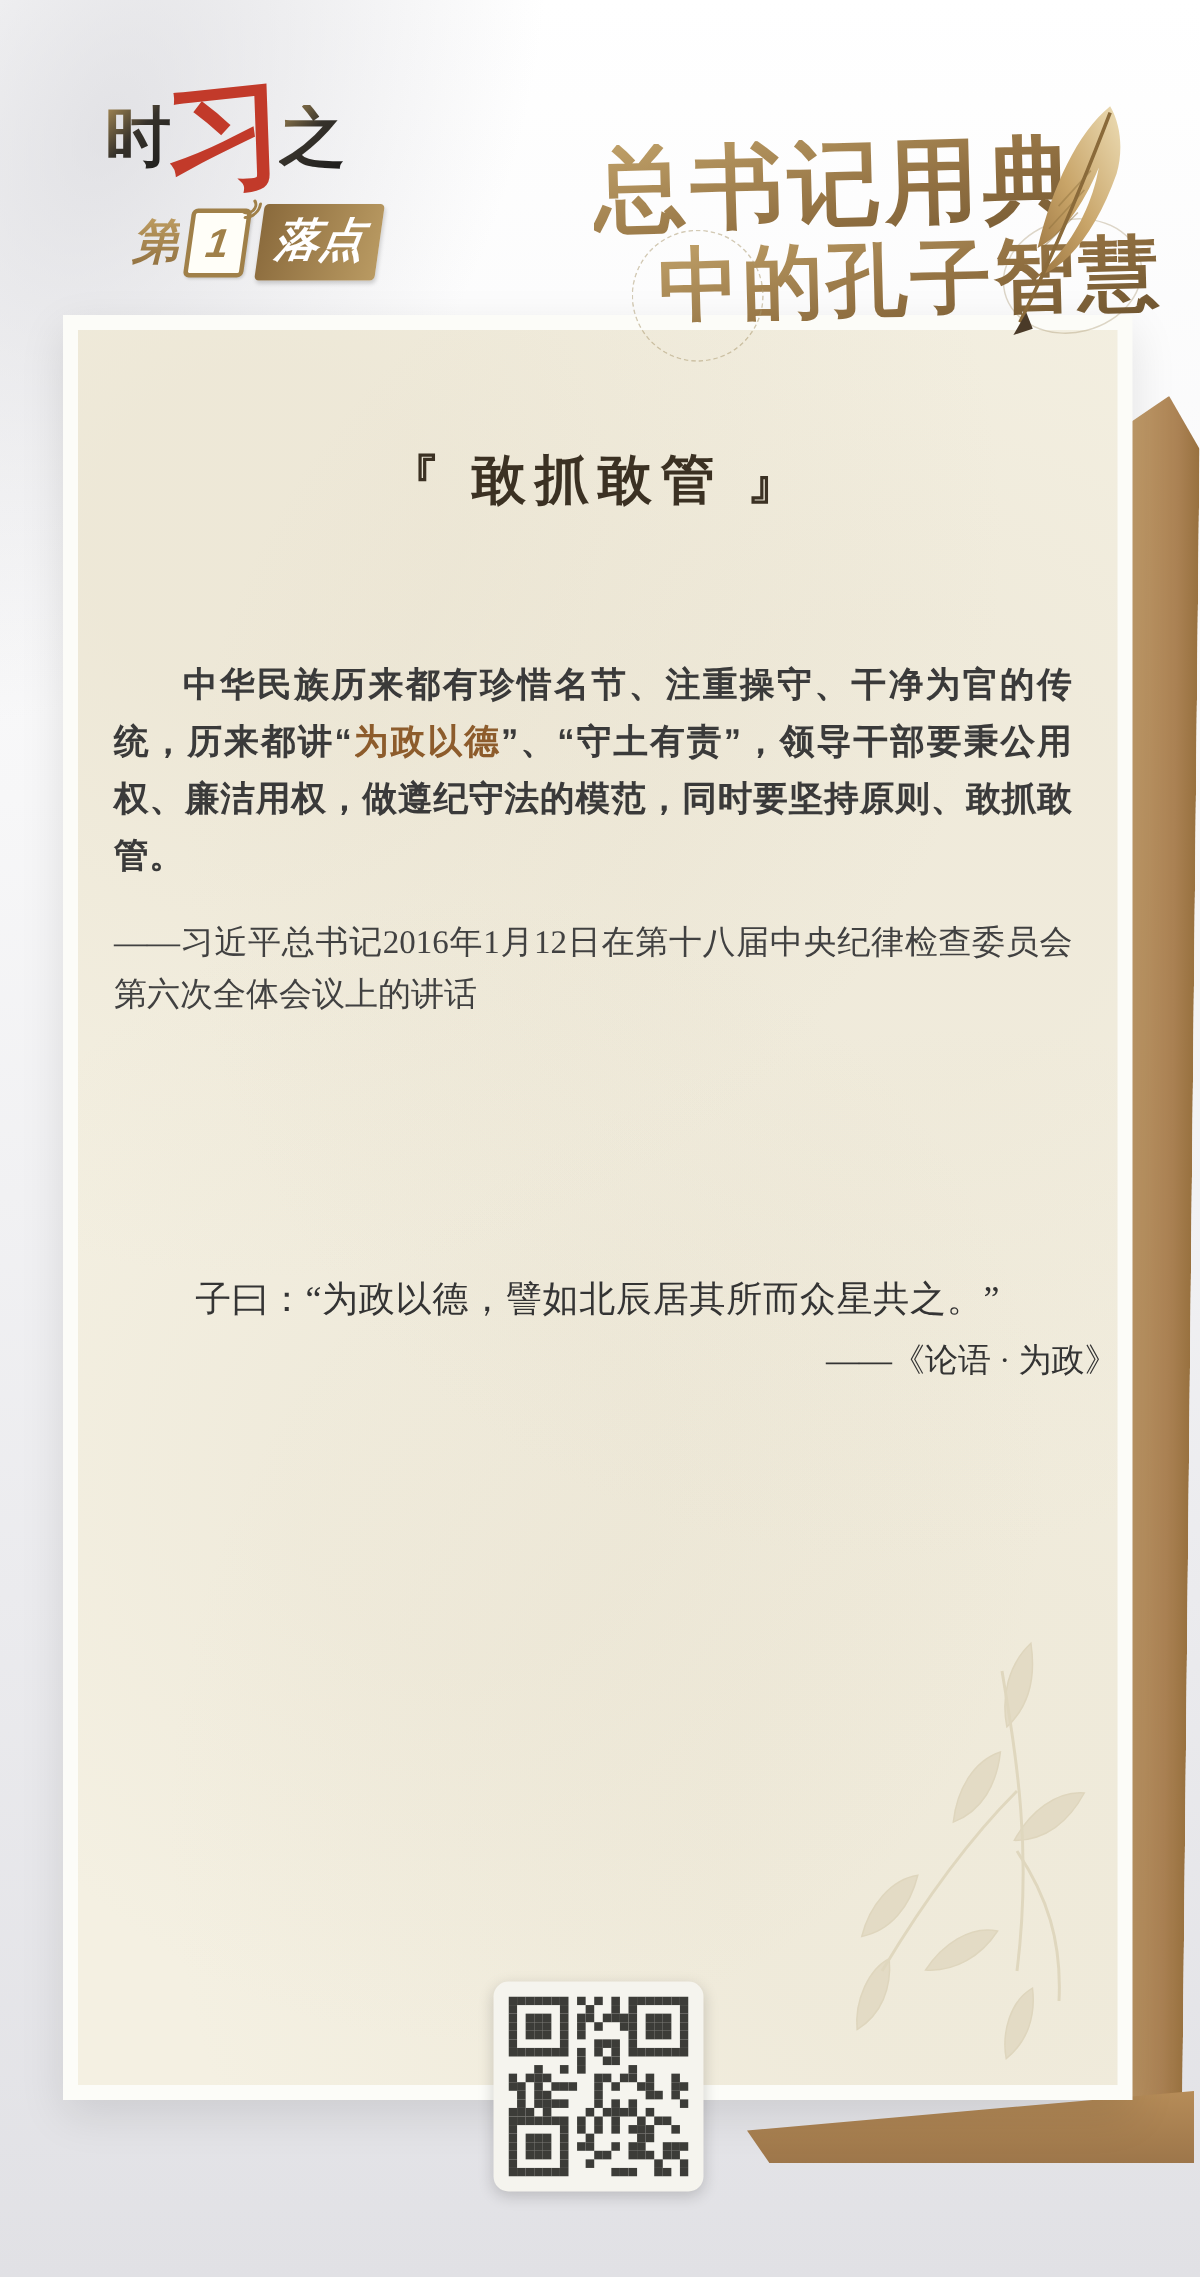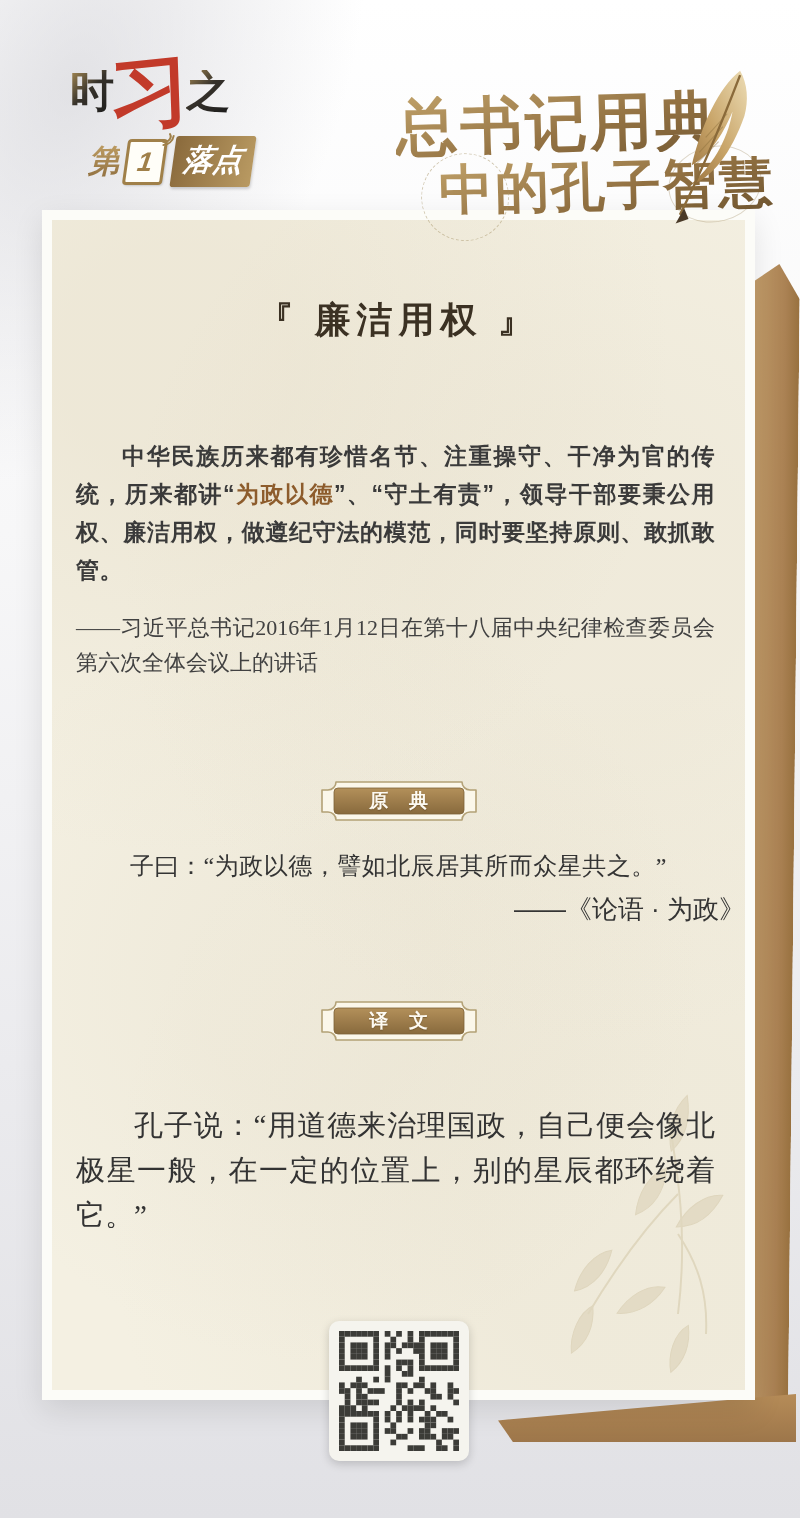"『 廉洁用权 』" div.card-title { text: 廉洁用权 -> 敢抓敢管 }
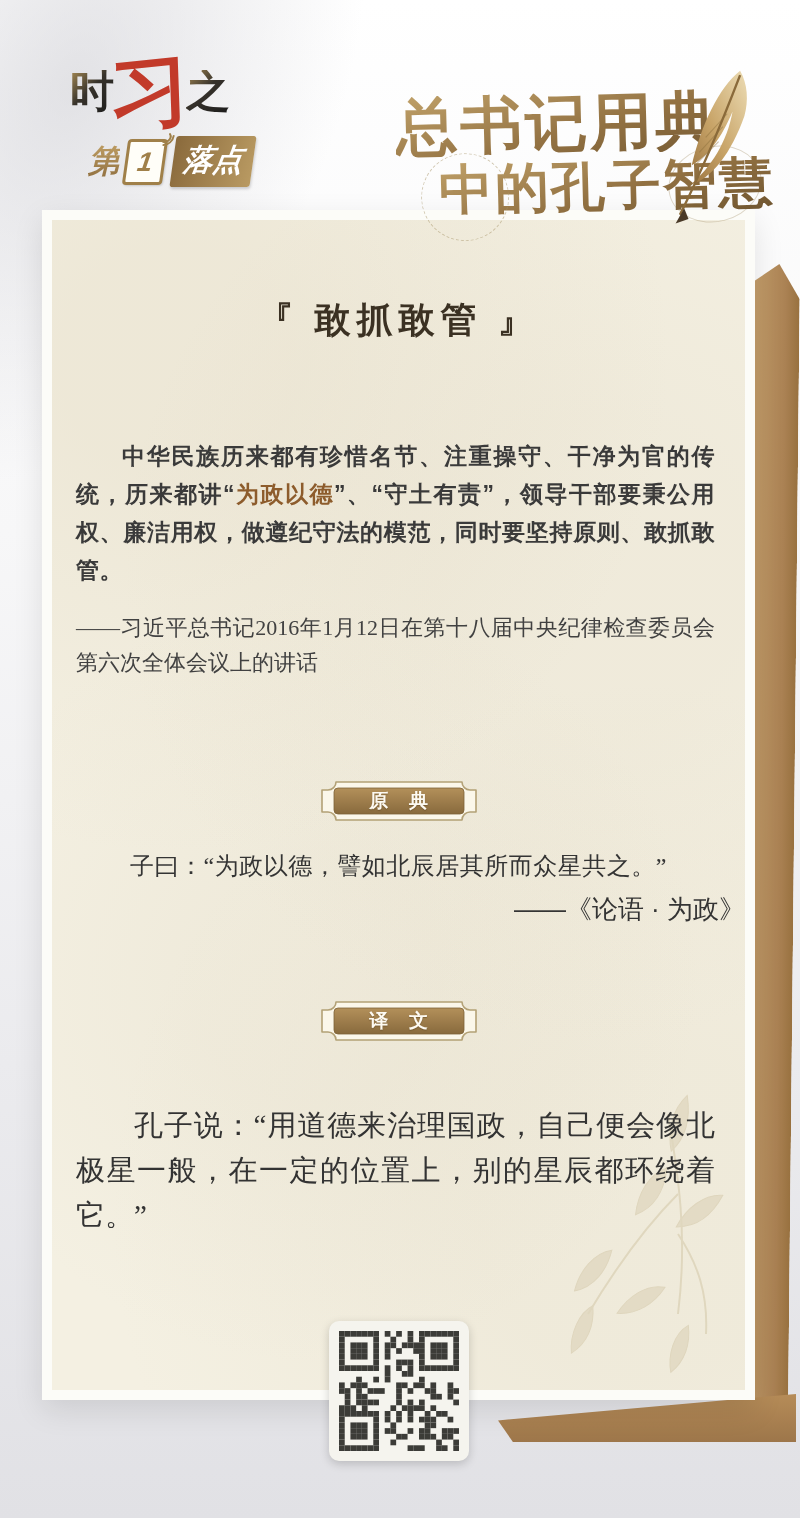"原 典" div.plaque { html: <div> <svg> <defs> <linearGradient> <stop></stop> <stop></stop> </linearGradient> </defs> <path></path> <rect></rect> </svg> <span>原 典</span> </div> -> none }
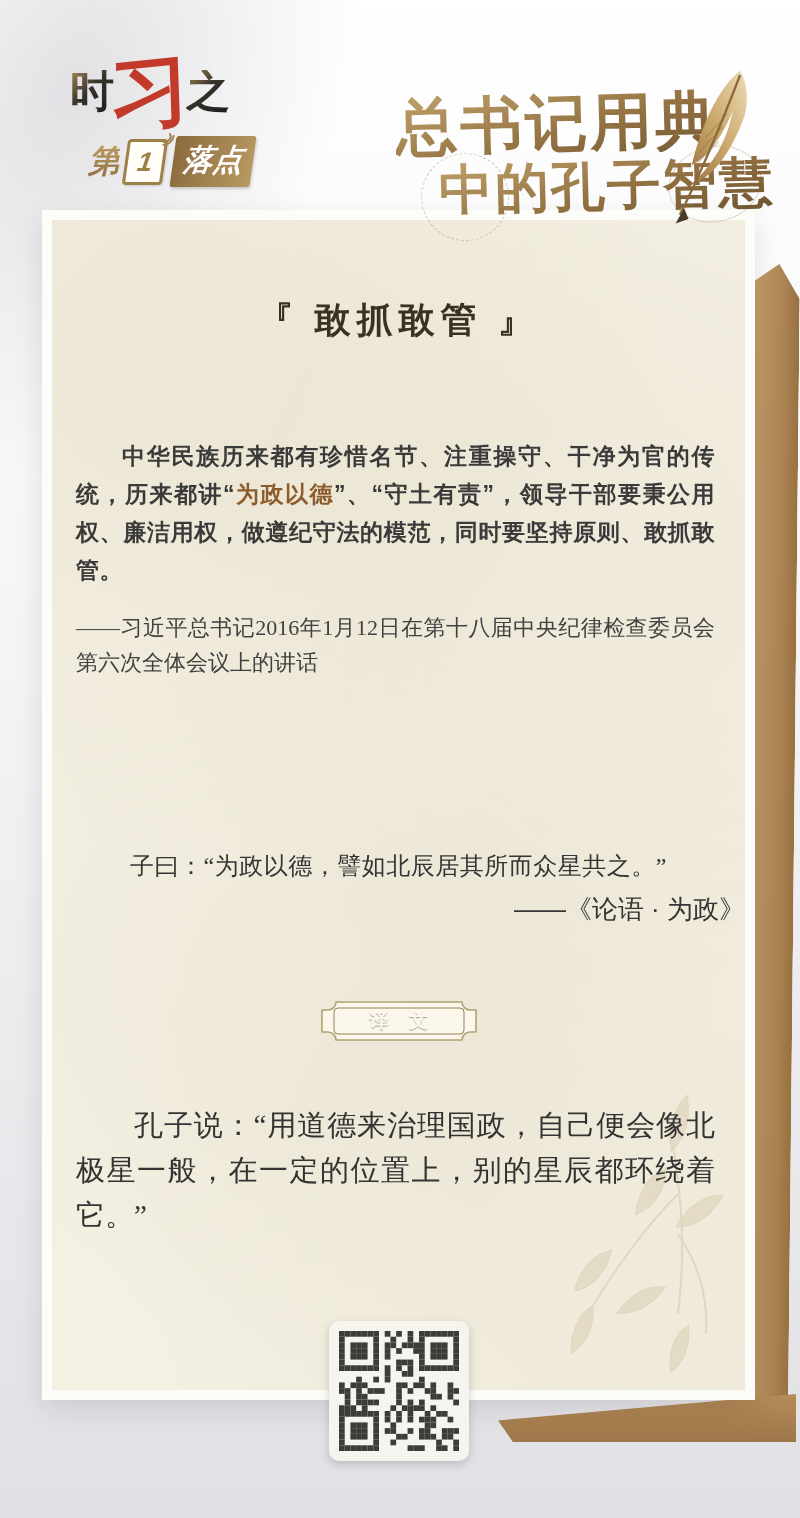"——《论语 · 为政》" .quote-source { font-family: Liberation Sans, sans-serif -> Liberation Serif, serif; font-size: 26px -> 22px }
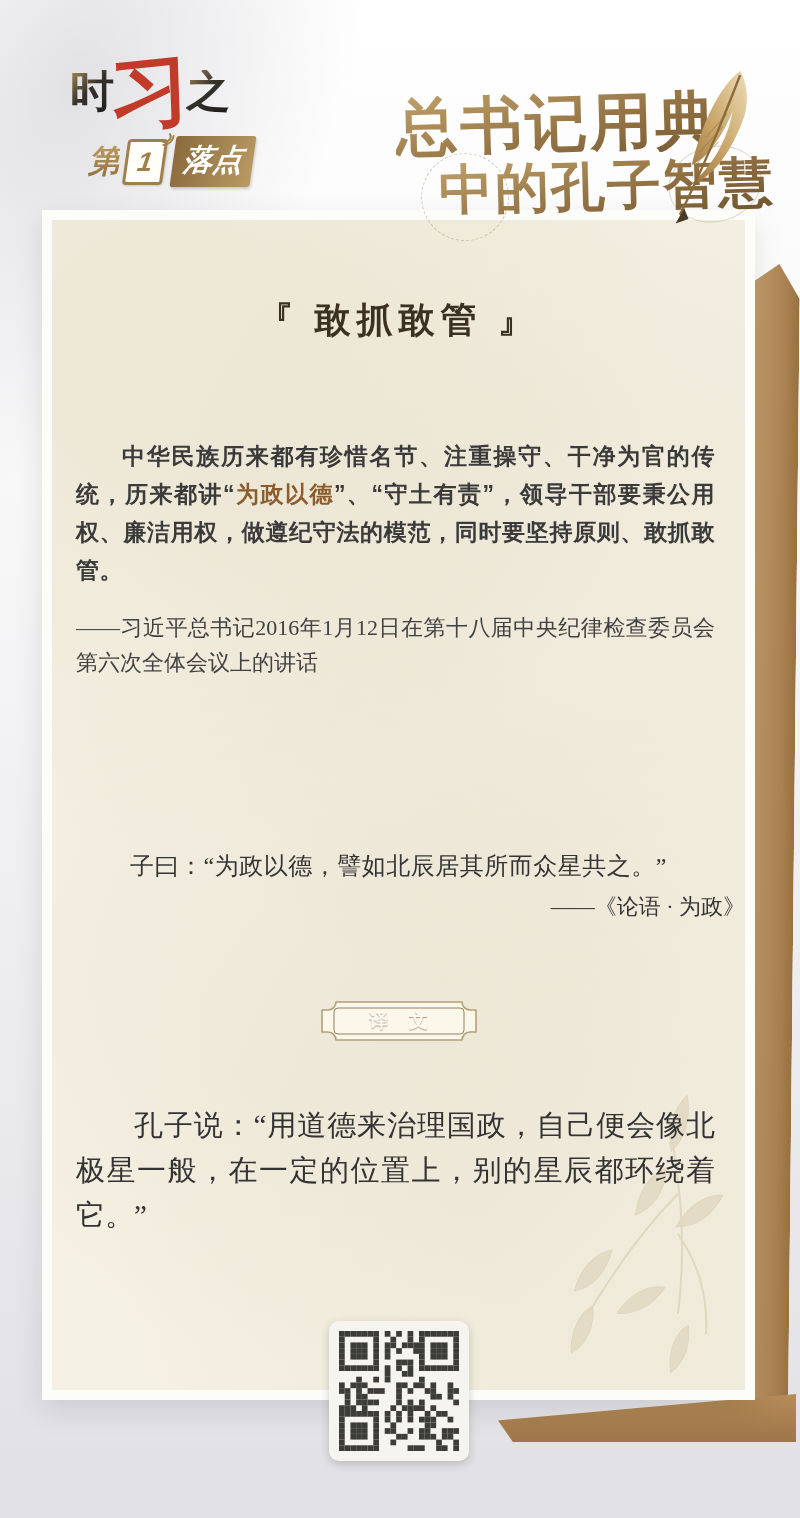"译 文" div.plaque { html: <div> <svg> <path></path> <rect></rect> </svg> <span>译 文</span> </div> -> none }
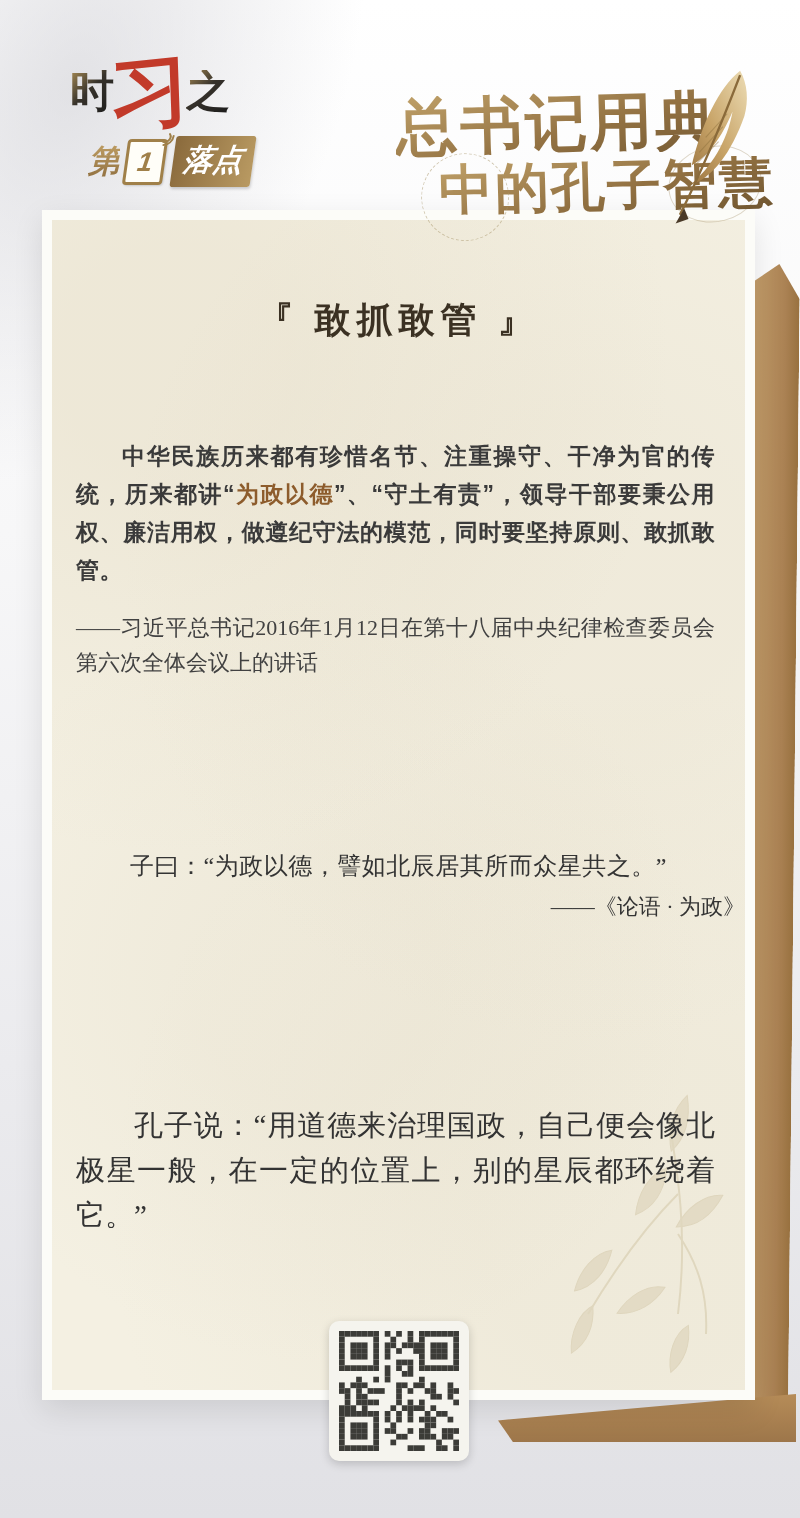"孔子说：“用道德来治理国政，自己便会像北极星一般，在一定的位置上，别的星辰都环绕" p.translation { html: <p>孔子说：“用道德来治理国政，自己便会像北极星一般，在一定的位置上，别的星辰都环绕着它。”</p> -> none }
